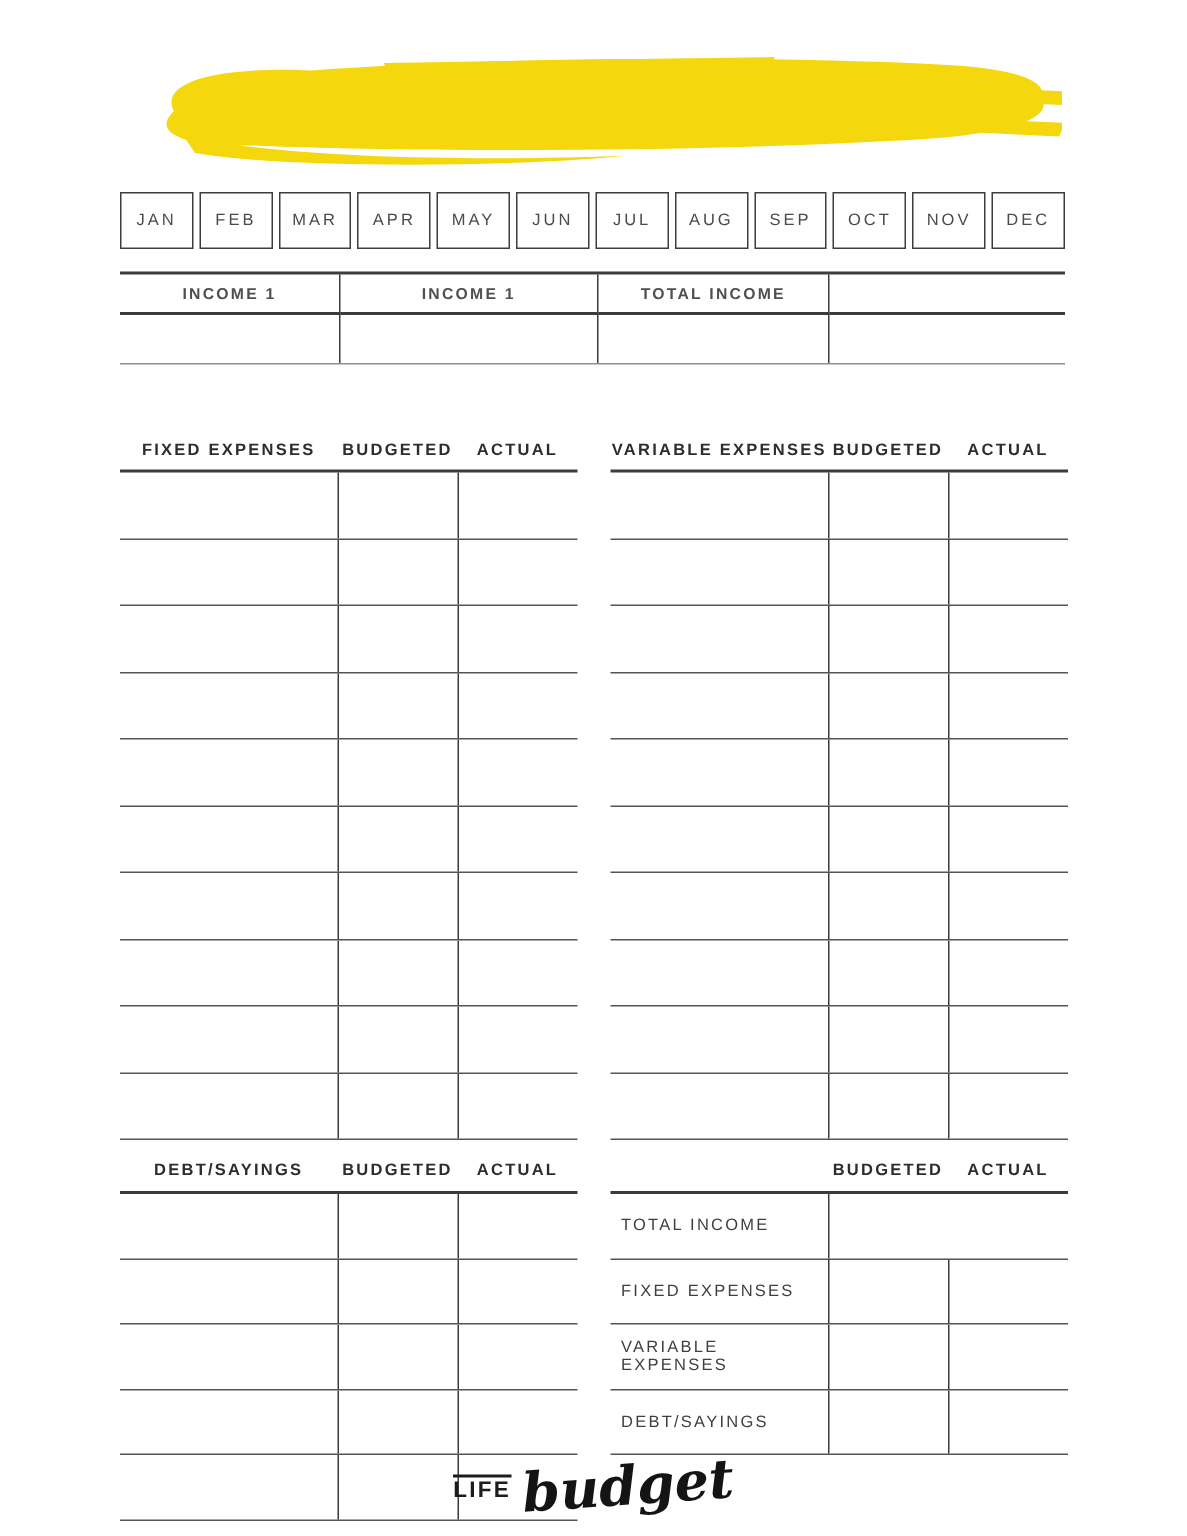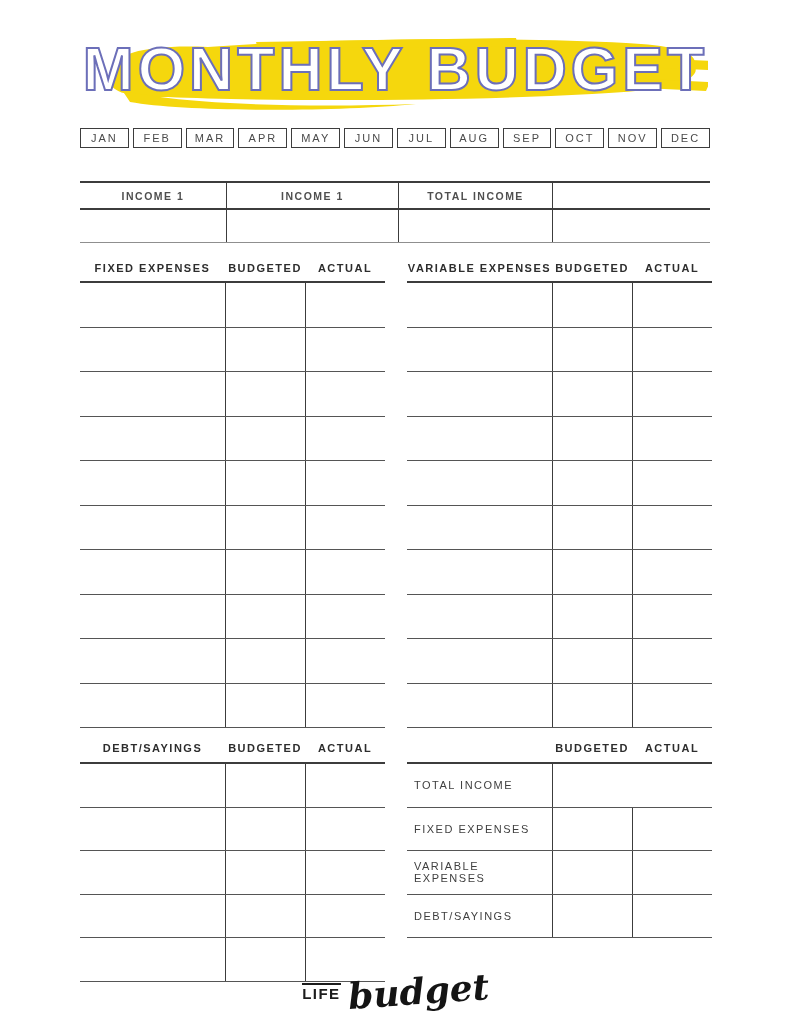"MONTHLY BUDGET" h1.title { html: <h1>MONTHLY BUDGET</h1> -> none }
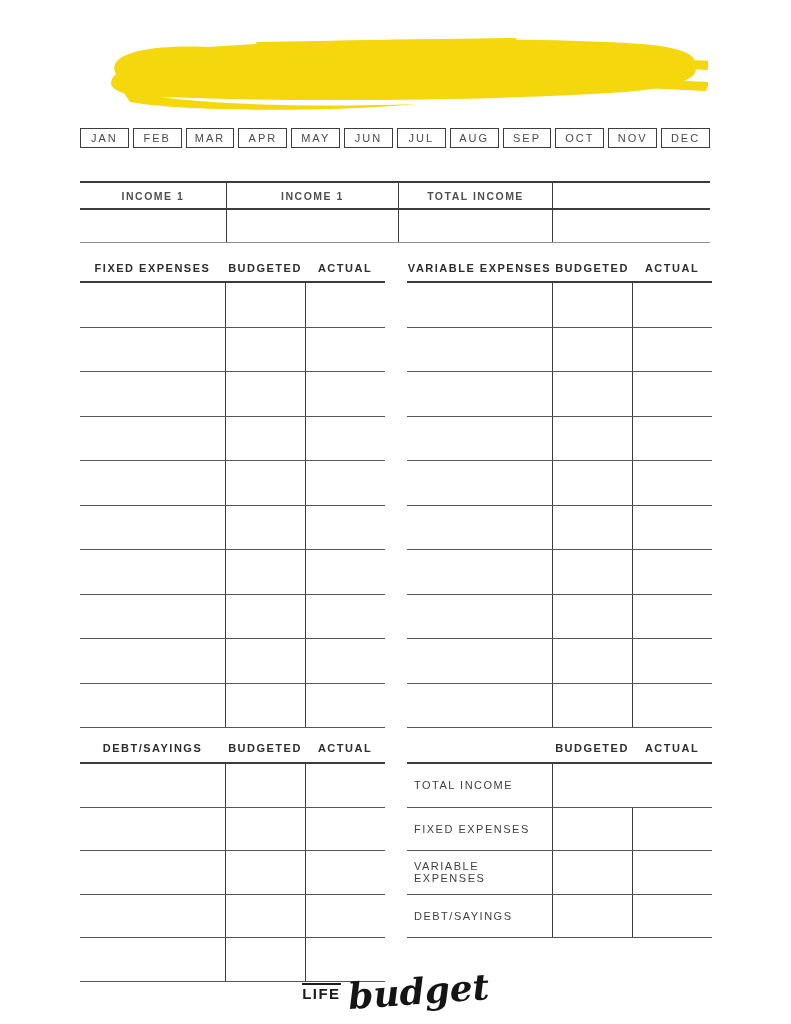"JAN" .months { height: 20px -> 38px }
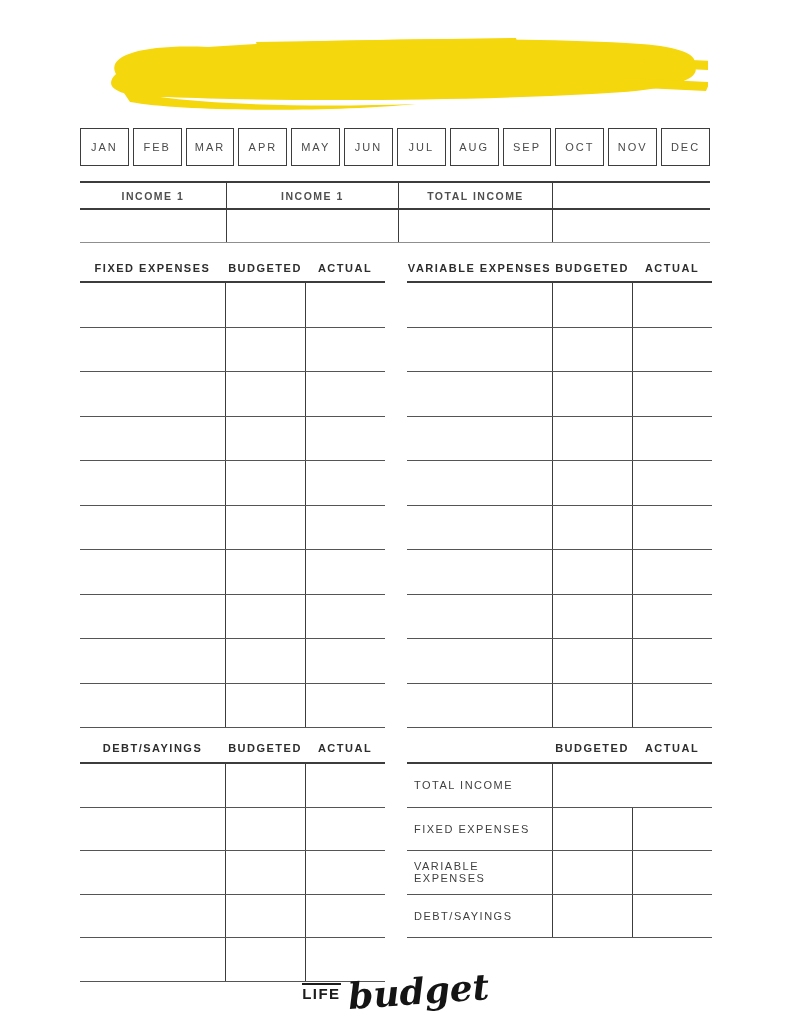"FIXED EXPENSES" .tsec { margin-top: none -> 32px }
